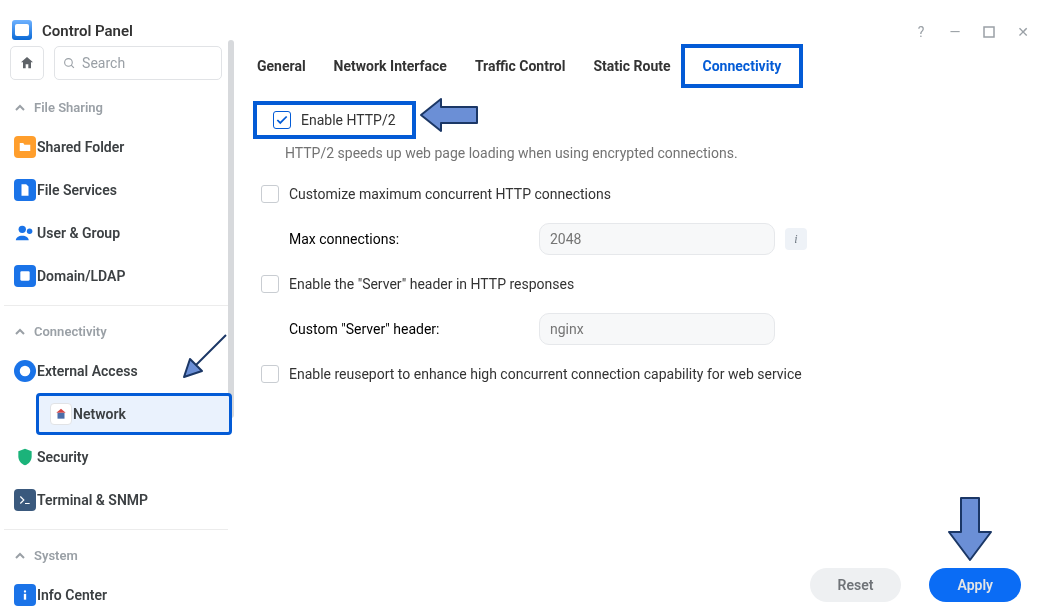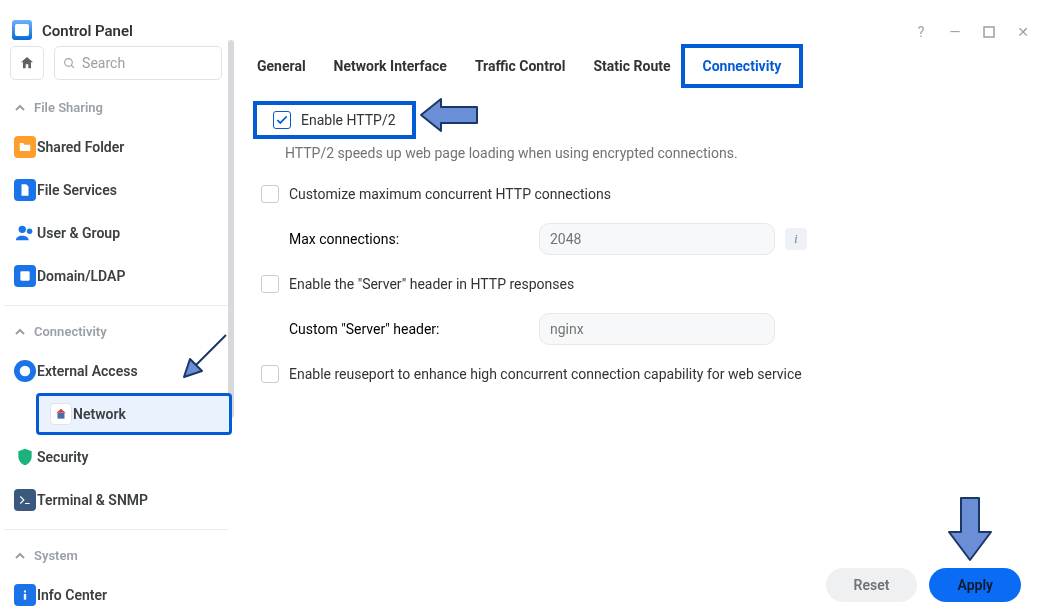"Reset" .footer { gap: 12px -> 28px }
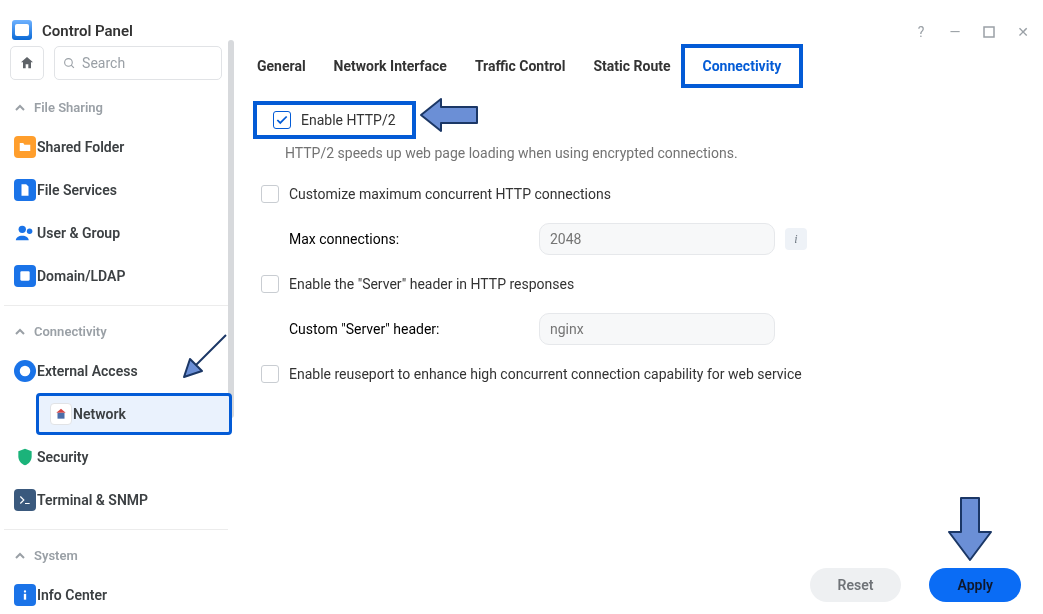"Apply" .btn-apply { color: #0f172a -> #e5e5e5 }
